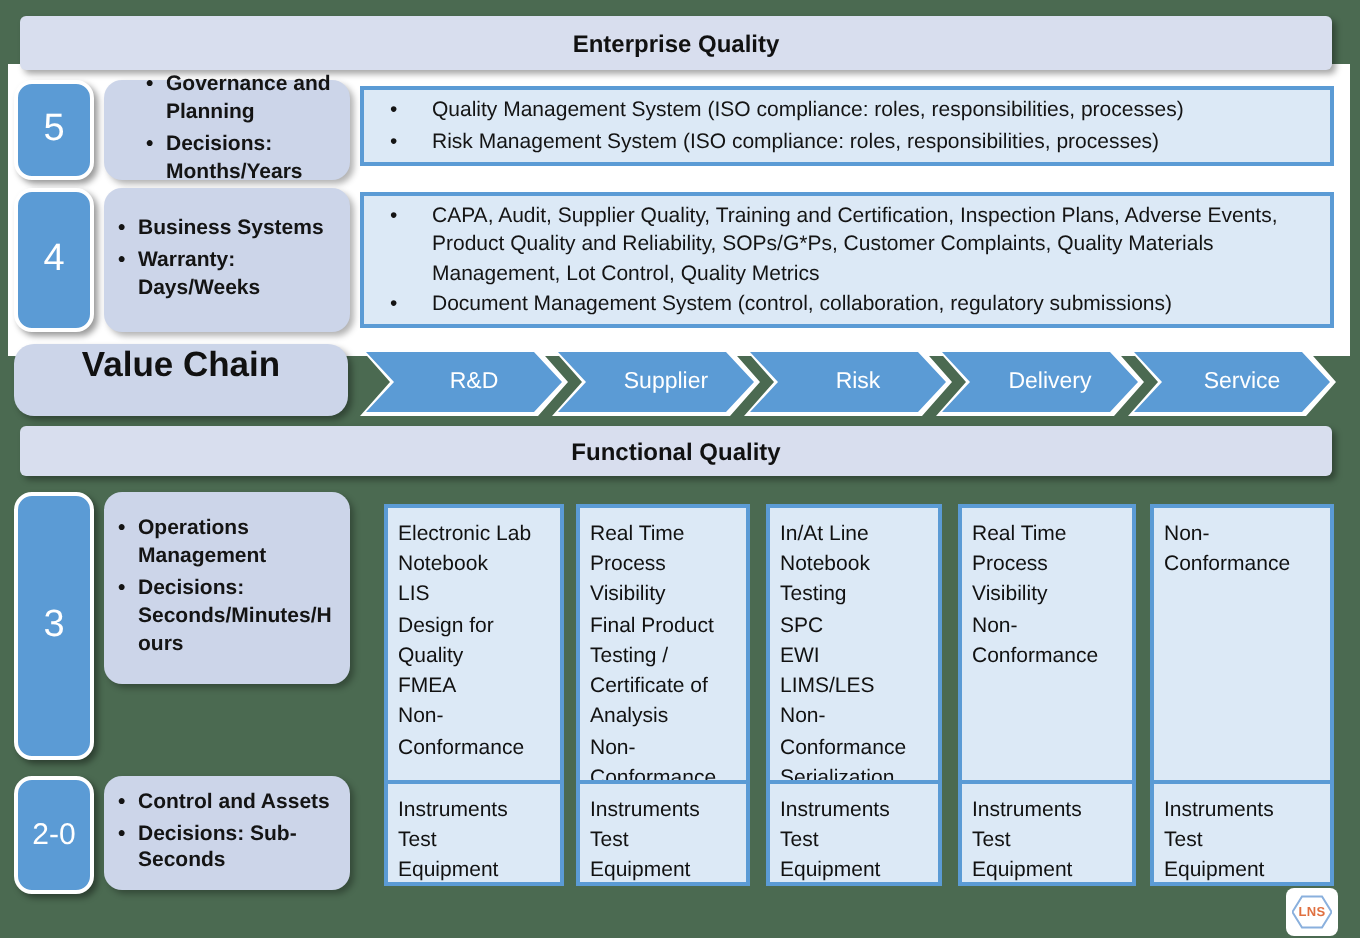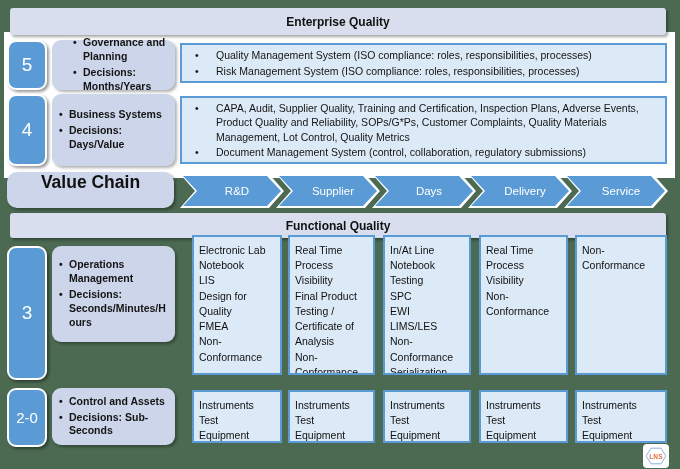"Decisions: Days/Value" div.bullet { text: Decisions: Days/Value -> Warranty: Days/Weeks }
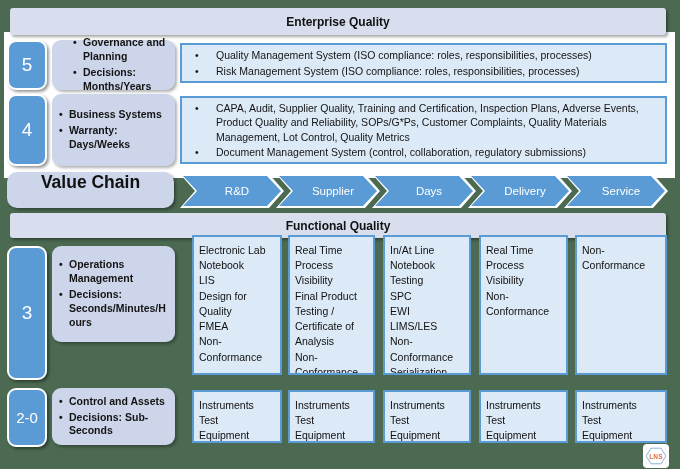"Days" span.chev-label { text: Days -> Risk }
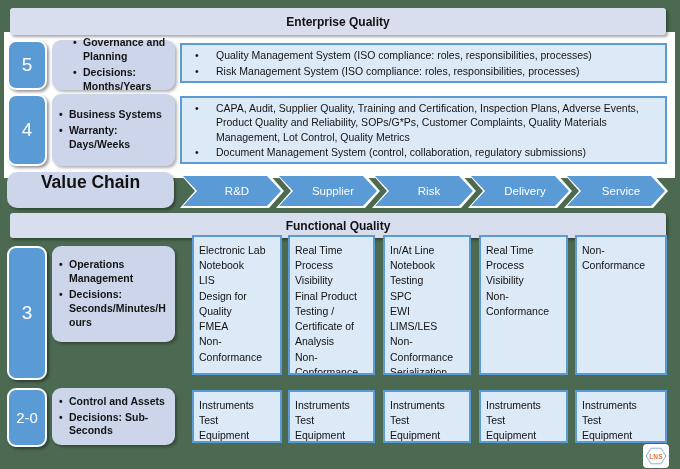"Electronic Lab Notebook" .cols-row3 { top: 235px -> 252px }
